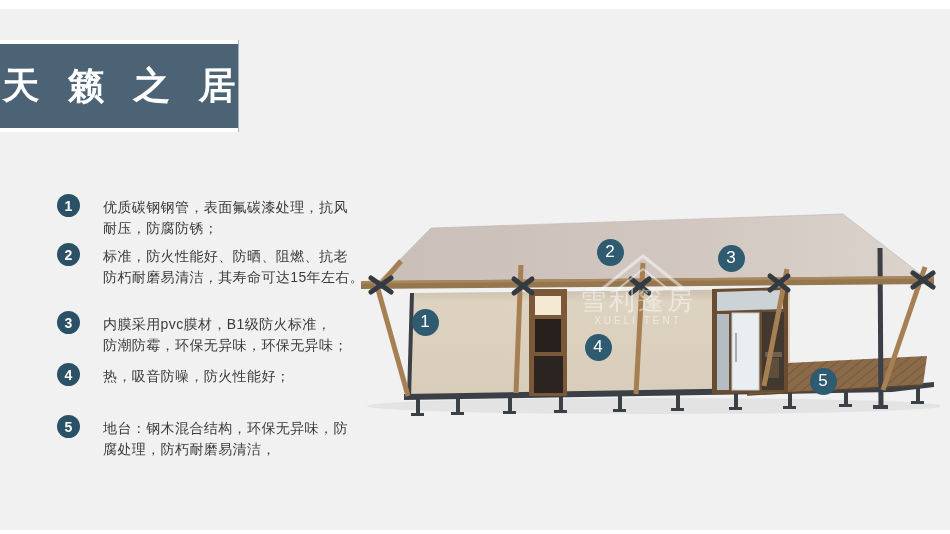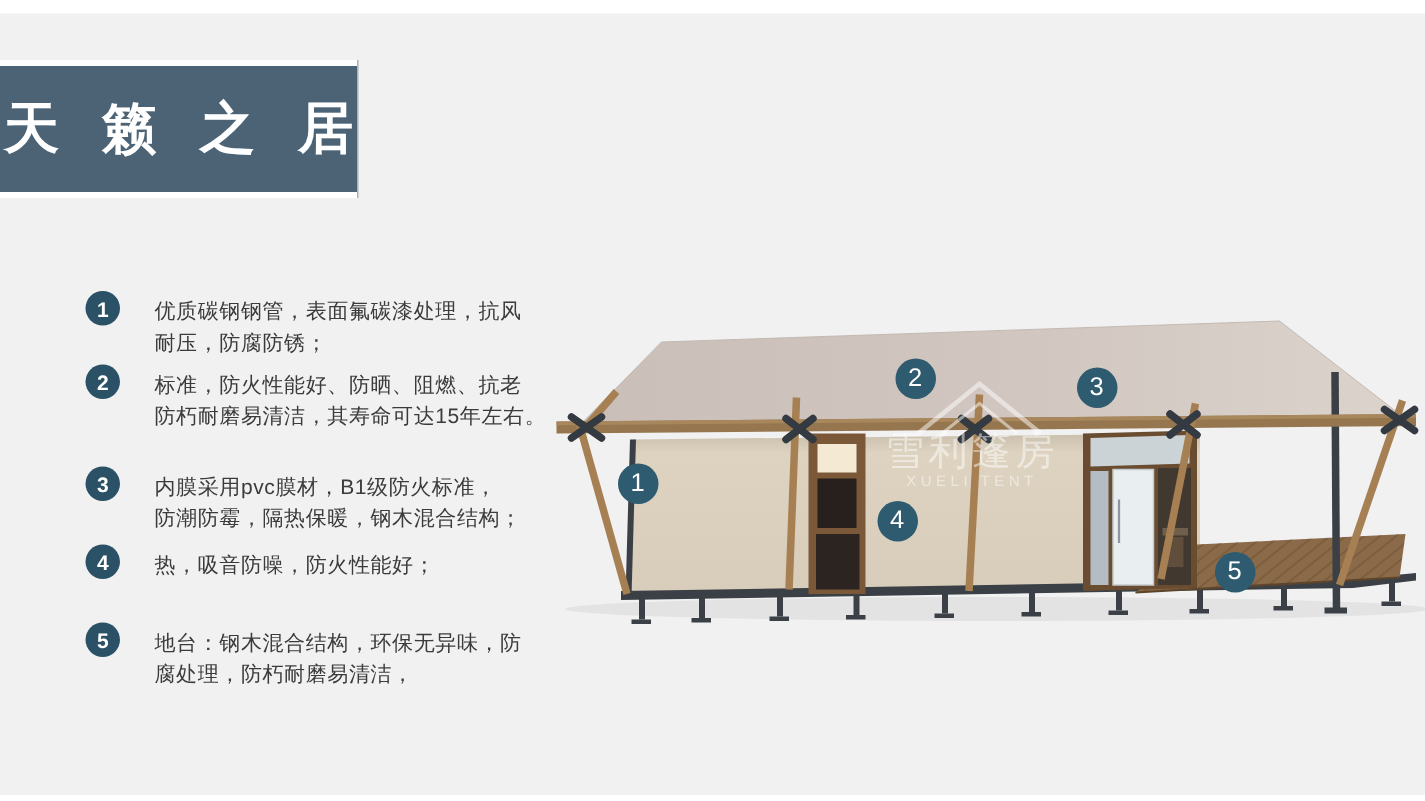"雪利篷房" .illus { left: 365px -> 355px }
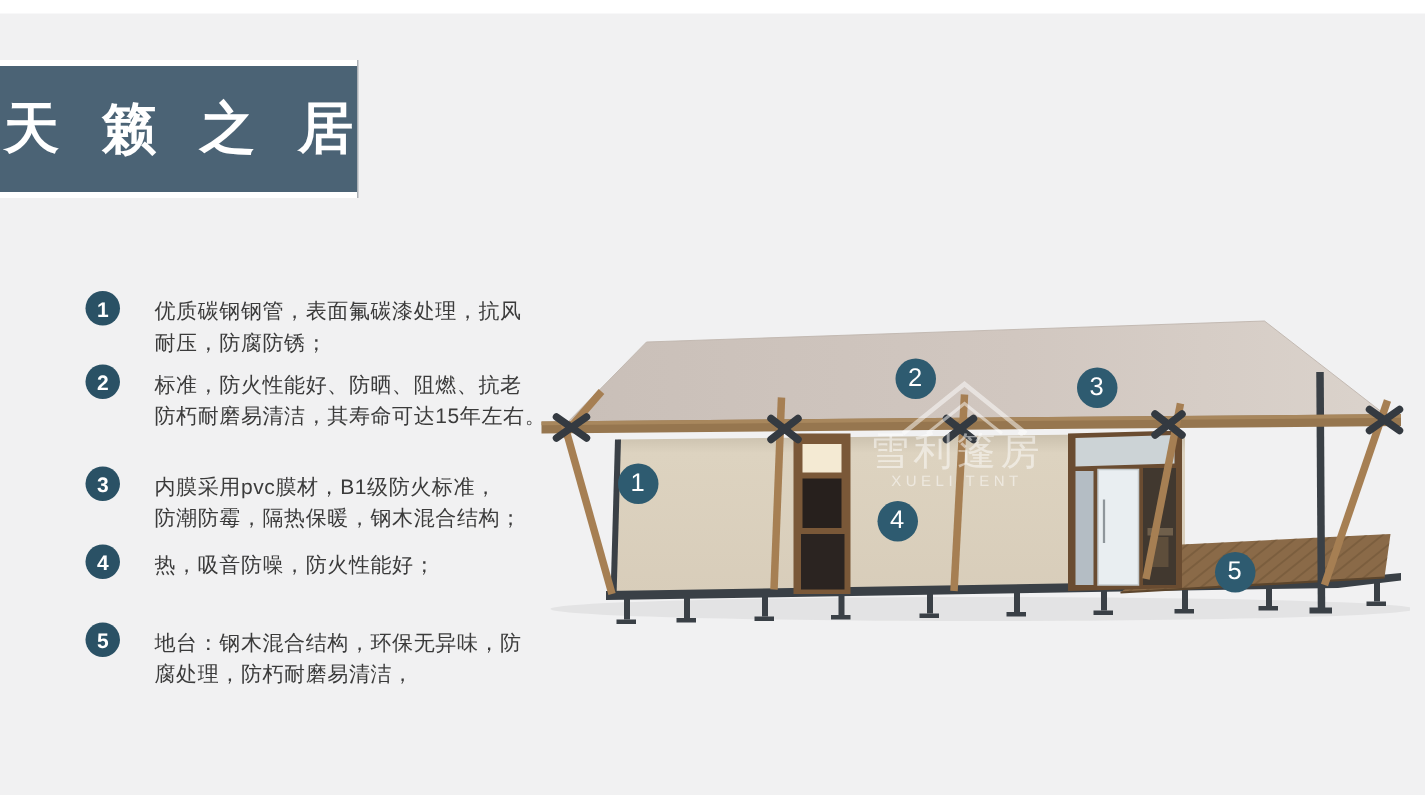"防潮防霉，隔热保暖，钢木混合结构；" div { text: 隔热保暖，钢木混合结构 -> 环保无异味，环保无异味 }
